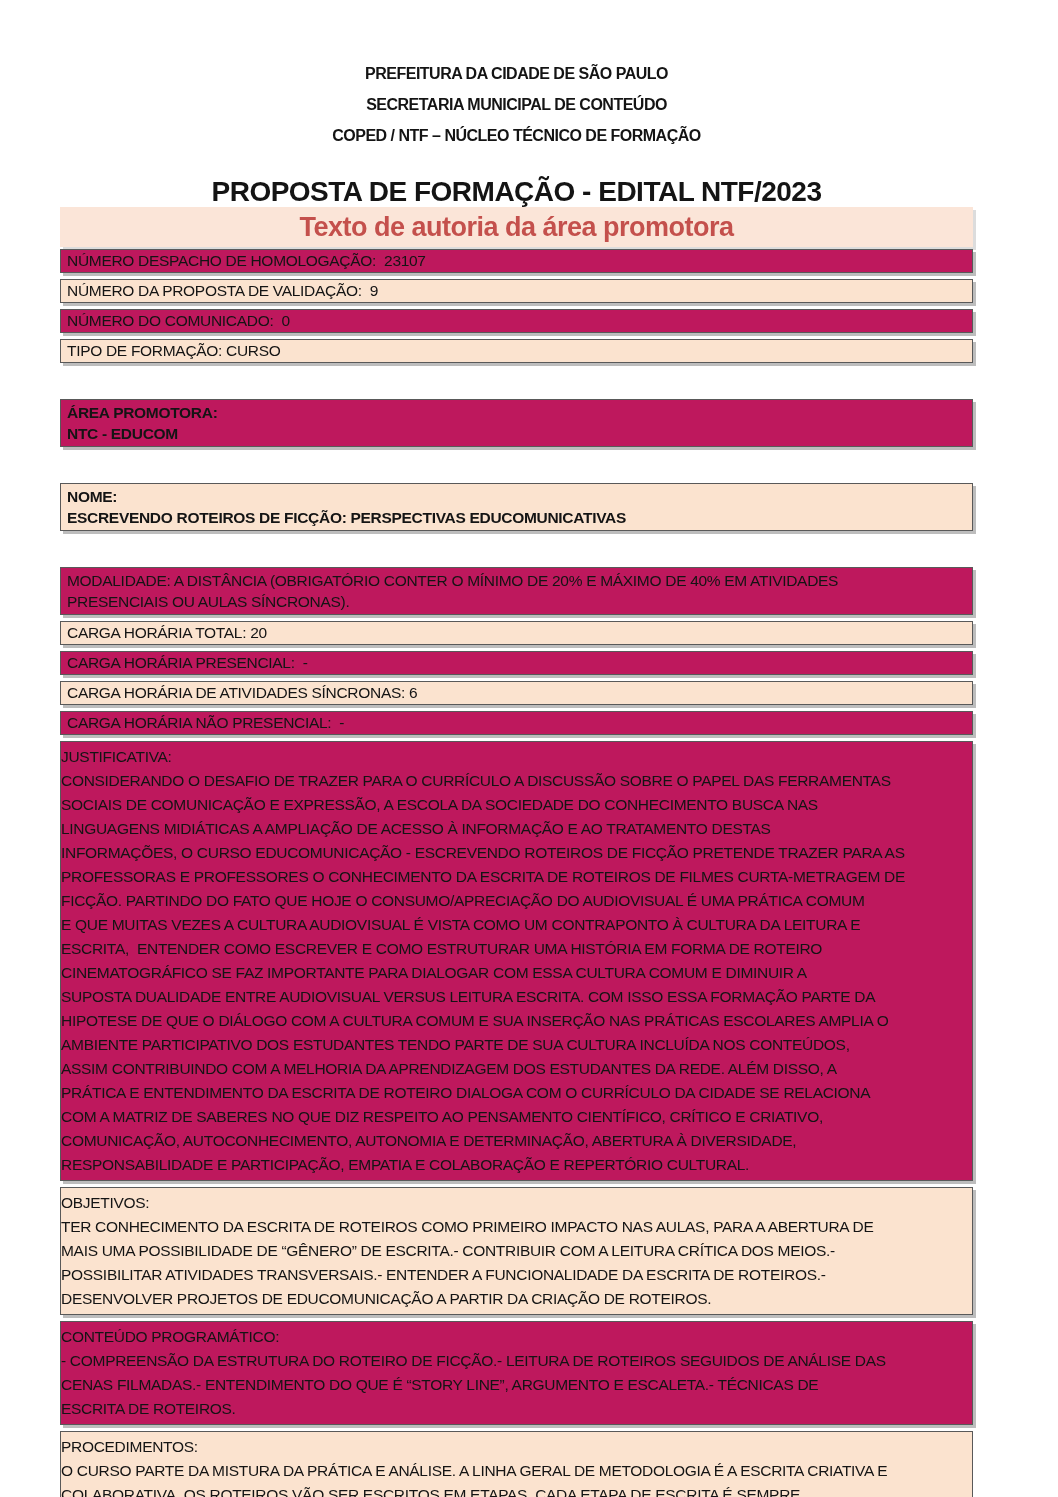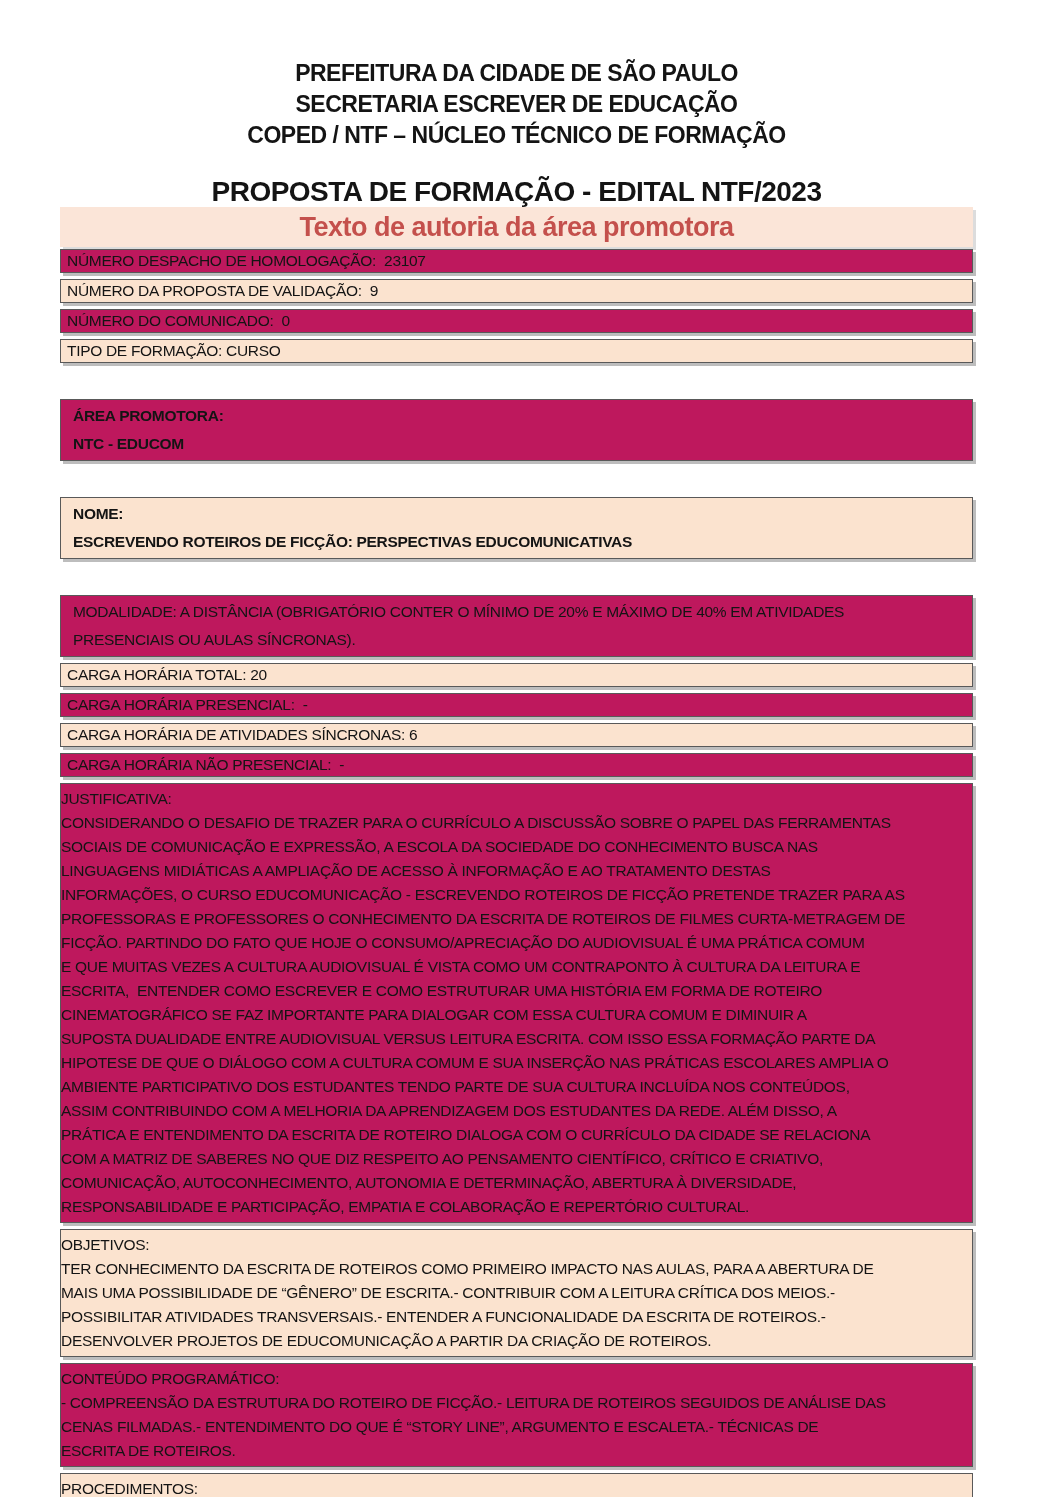"PREFEITURA DA CIDADE DE SÃO" .h-line { font-size: 23px -> 16px }
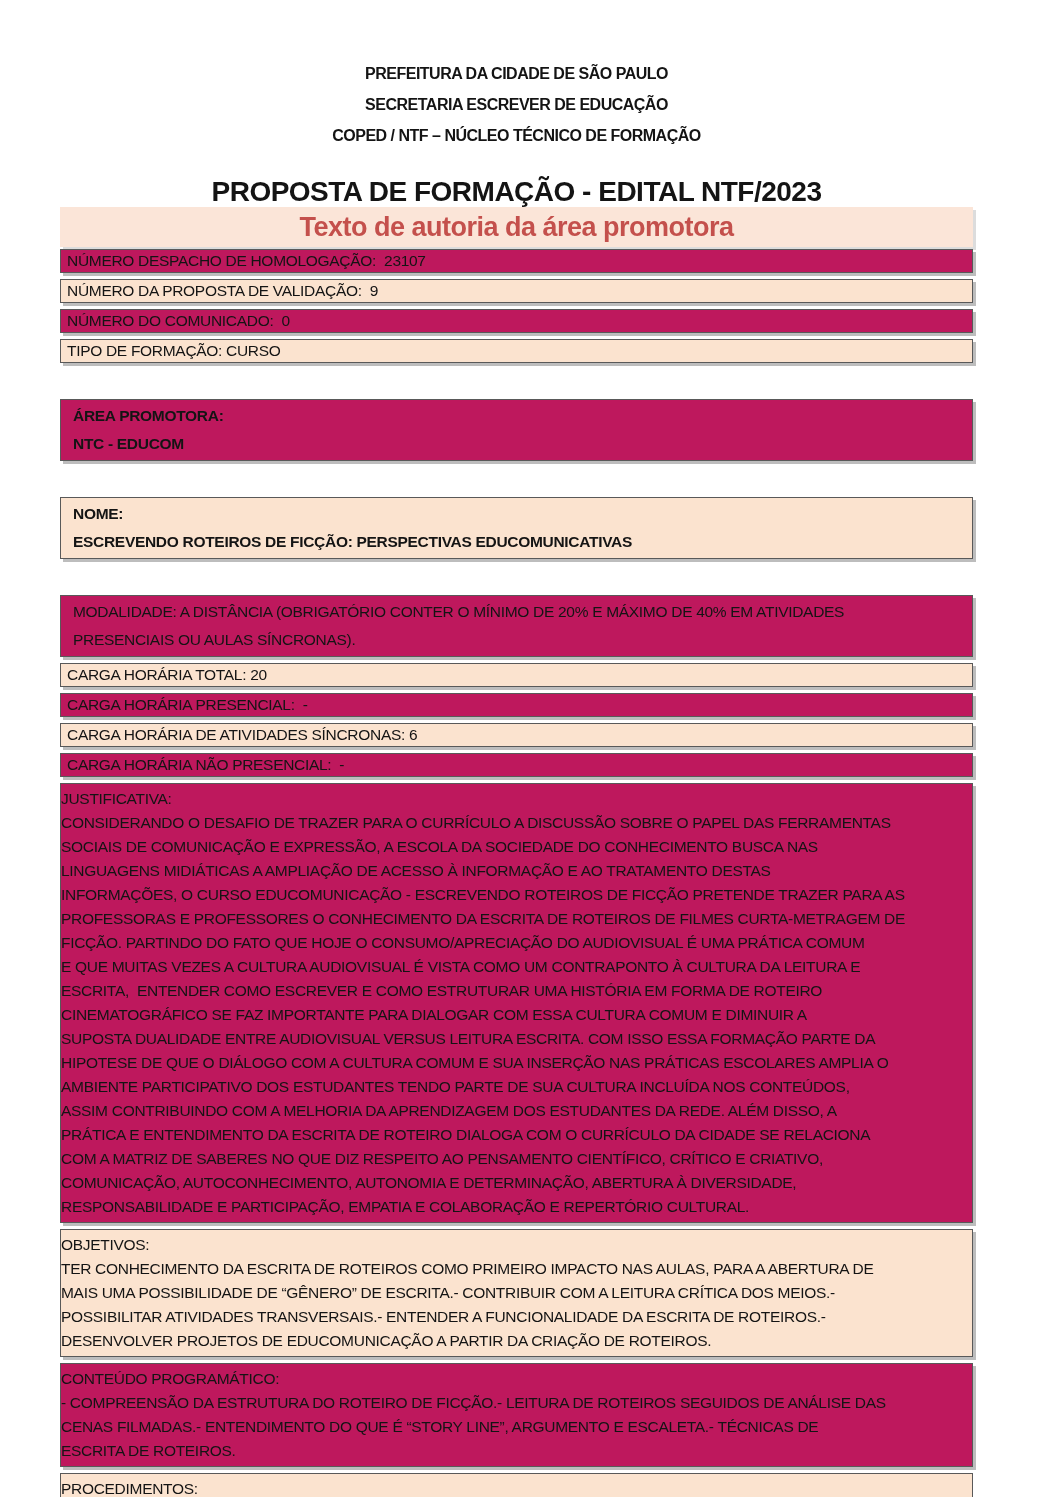"SECRETARIA ESCREVER DE EDUCAÇÃO" div.h-line { text: ESCREVER DE EDUCAÇÃO -> MUNICIPAL DE CONTEÚDO }
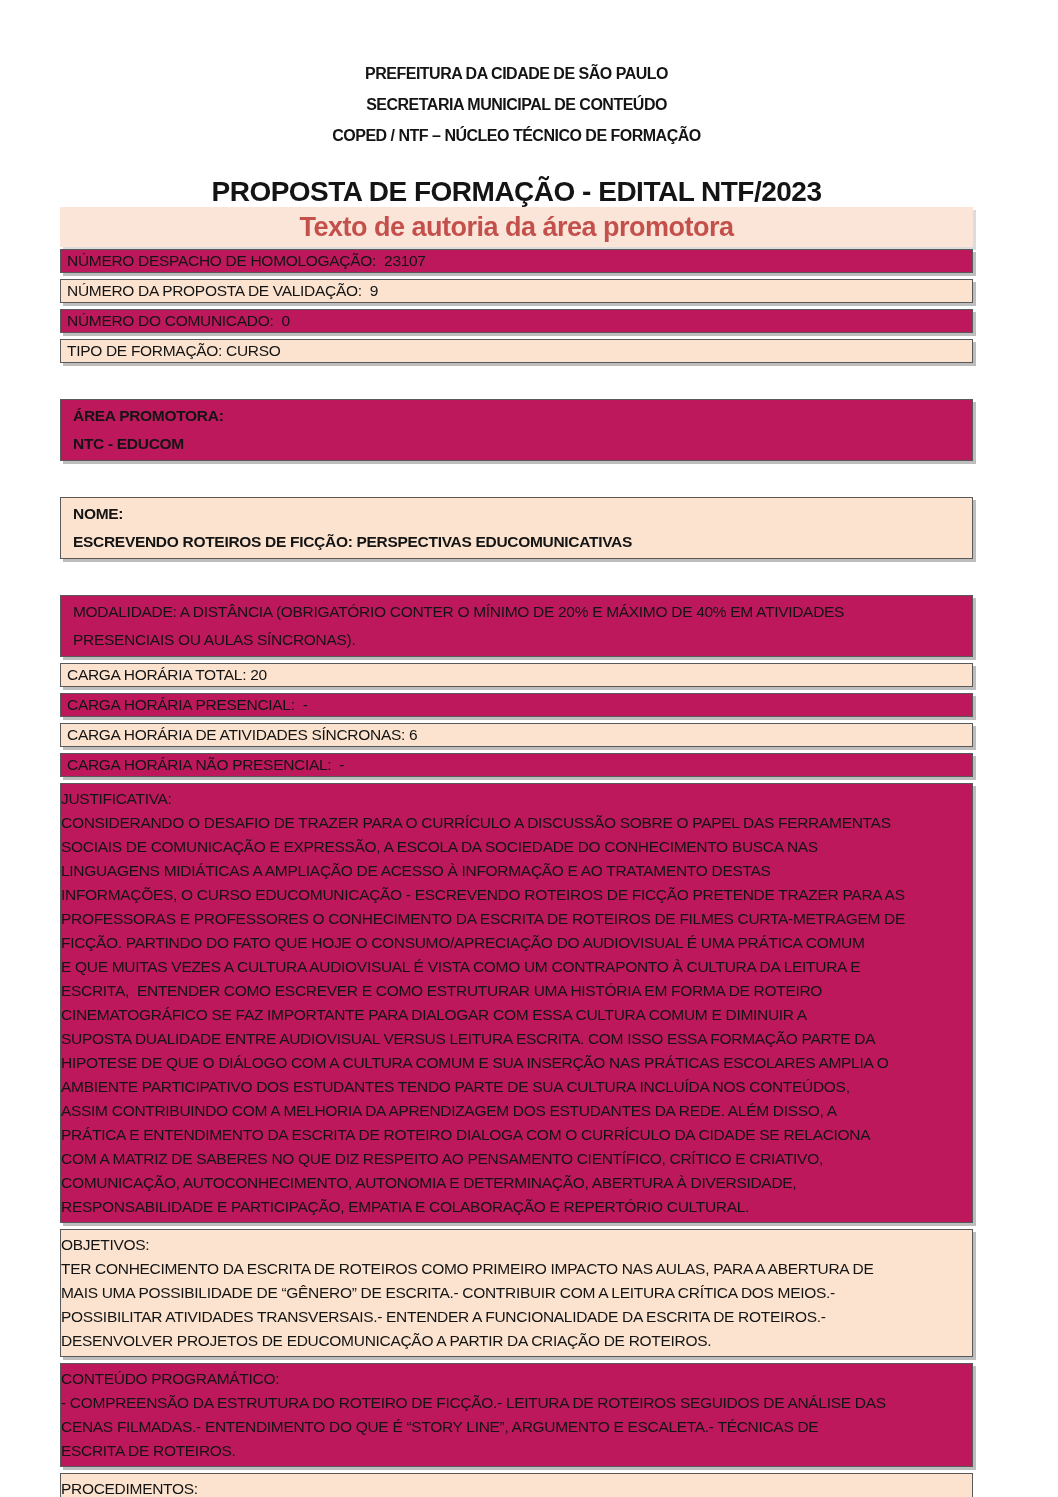"ÁREA PROMOTORA:" .row.multi { line-height: 28px -> 21px; padding: 2px 12px -> 2px 6px }
